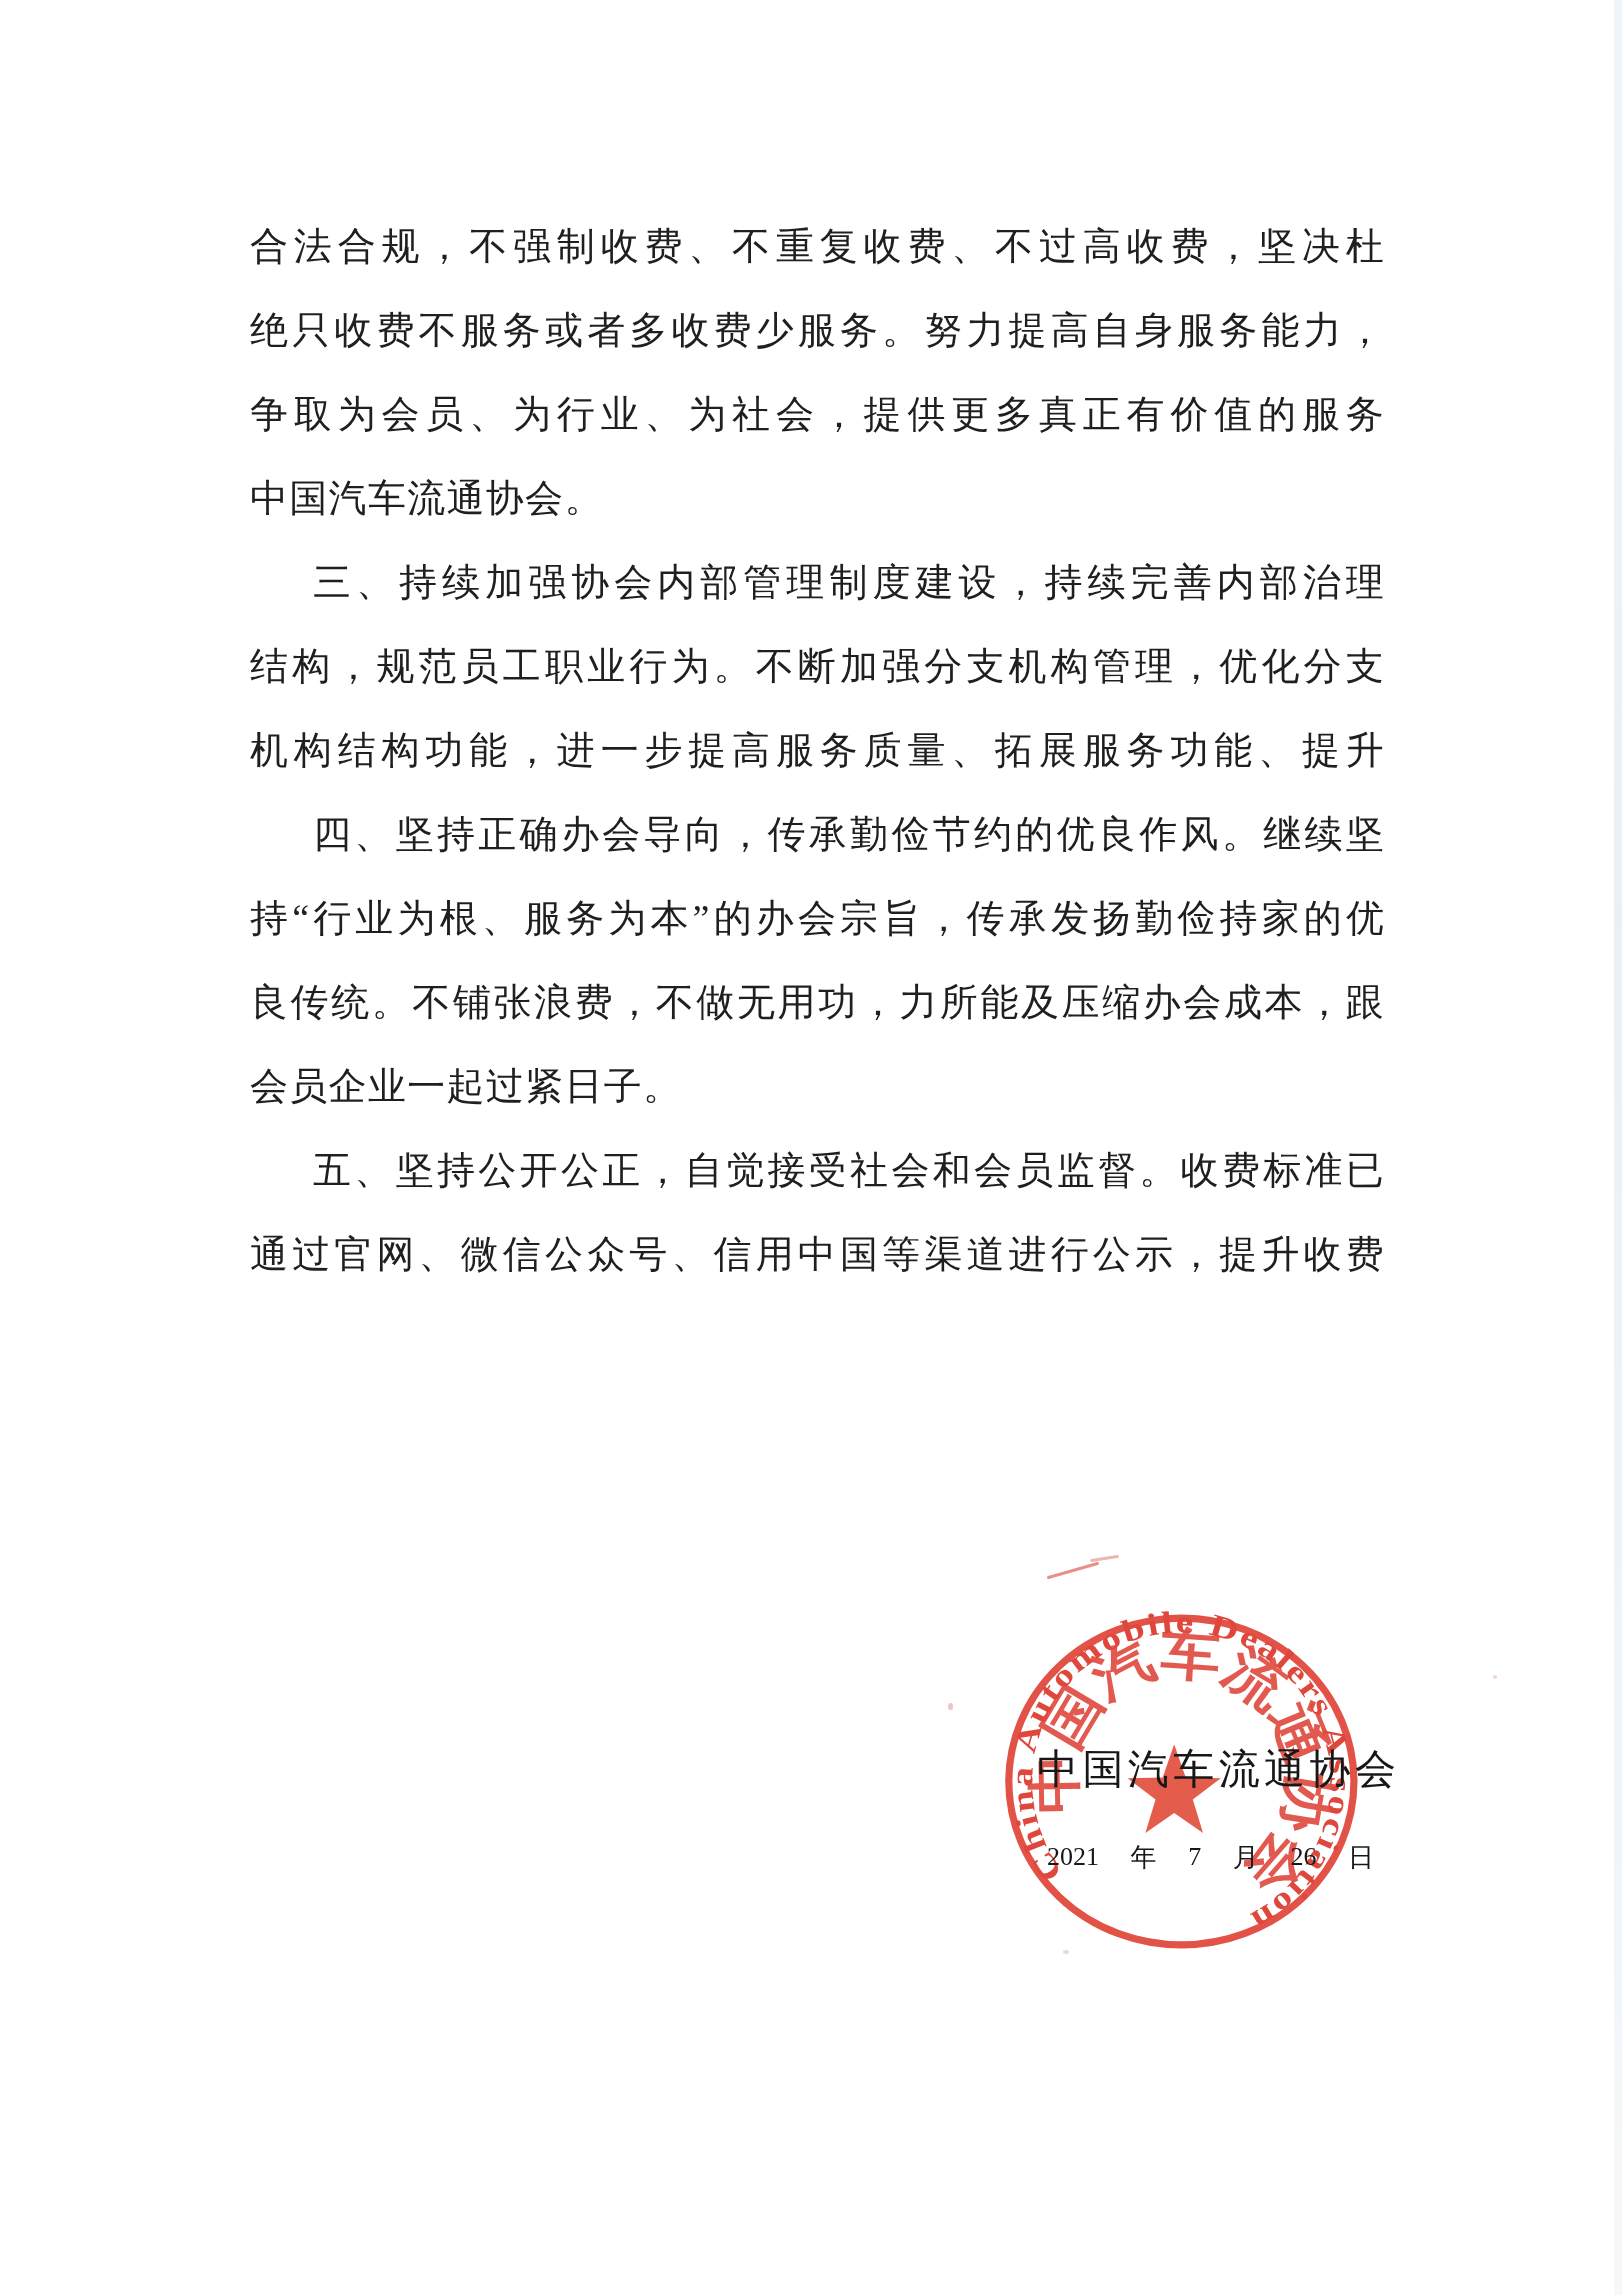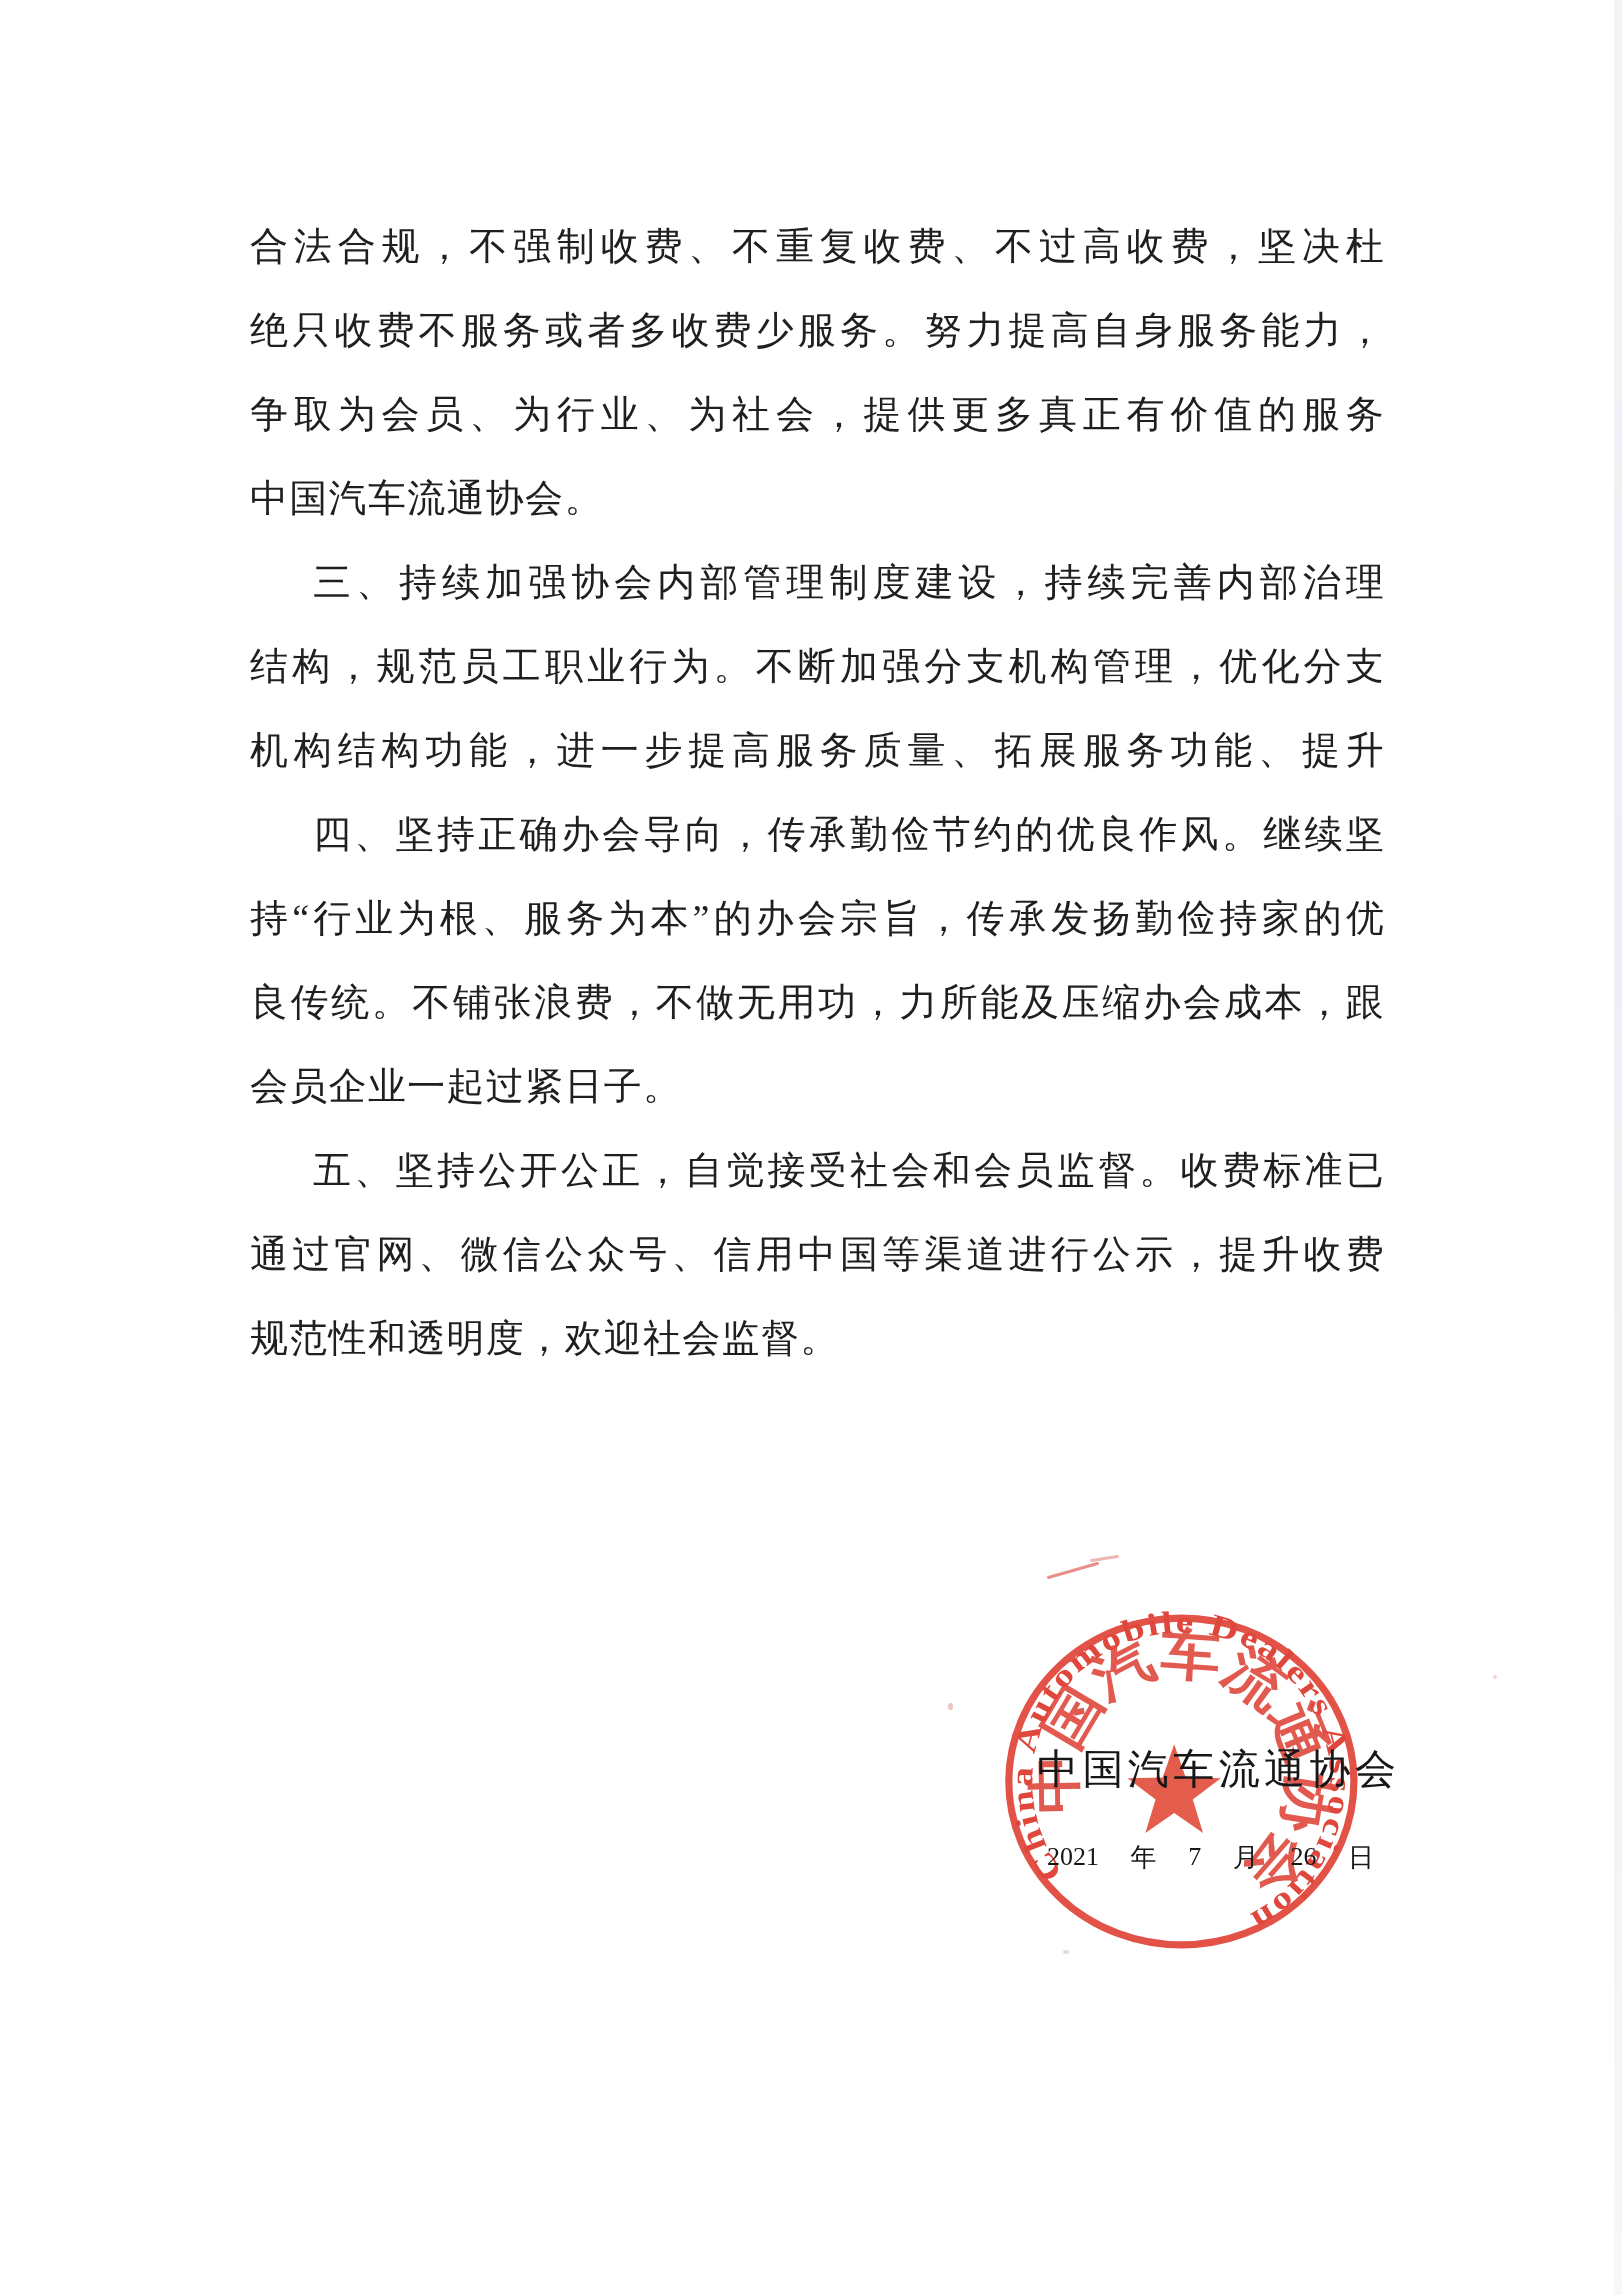"规范性和透明度，欢迎社会监督。" div.line { html: <div>规范性和透明度，欢迎社会监督。</div> -> none }
